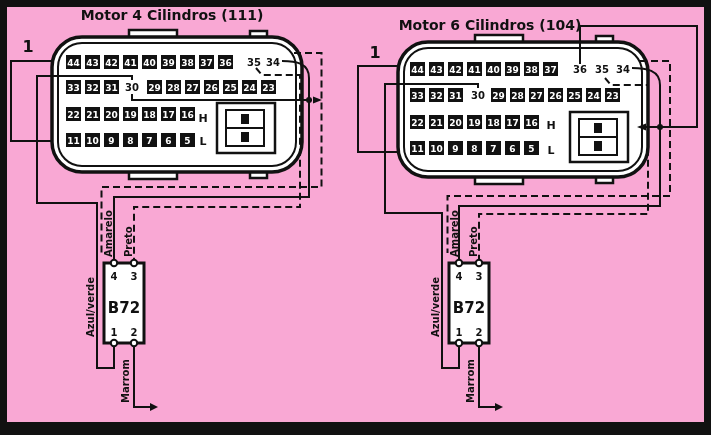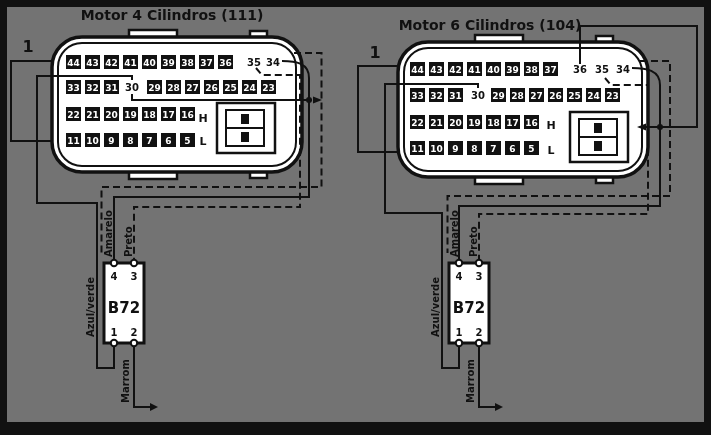"Motor 4 Cilindros (111)" #stage { background: #737373 -> #f9a8d4 }
